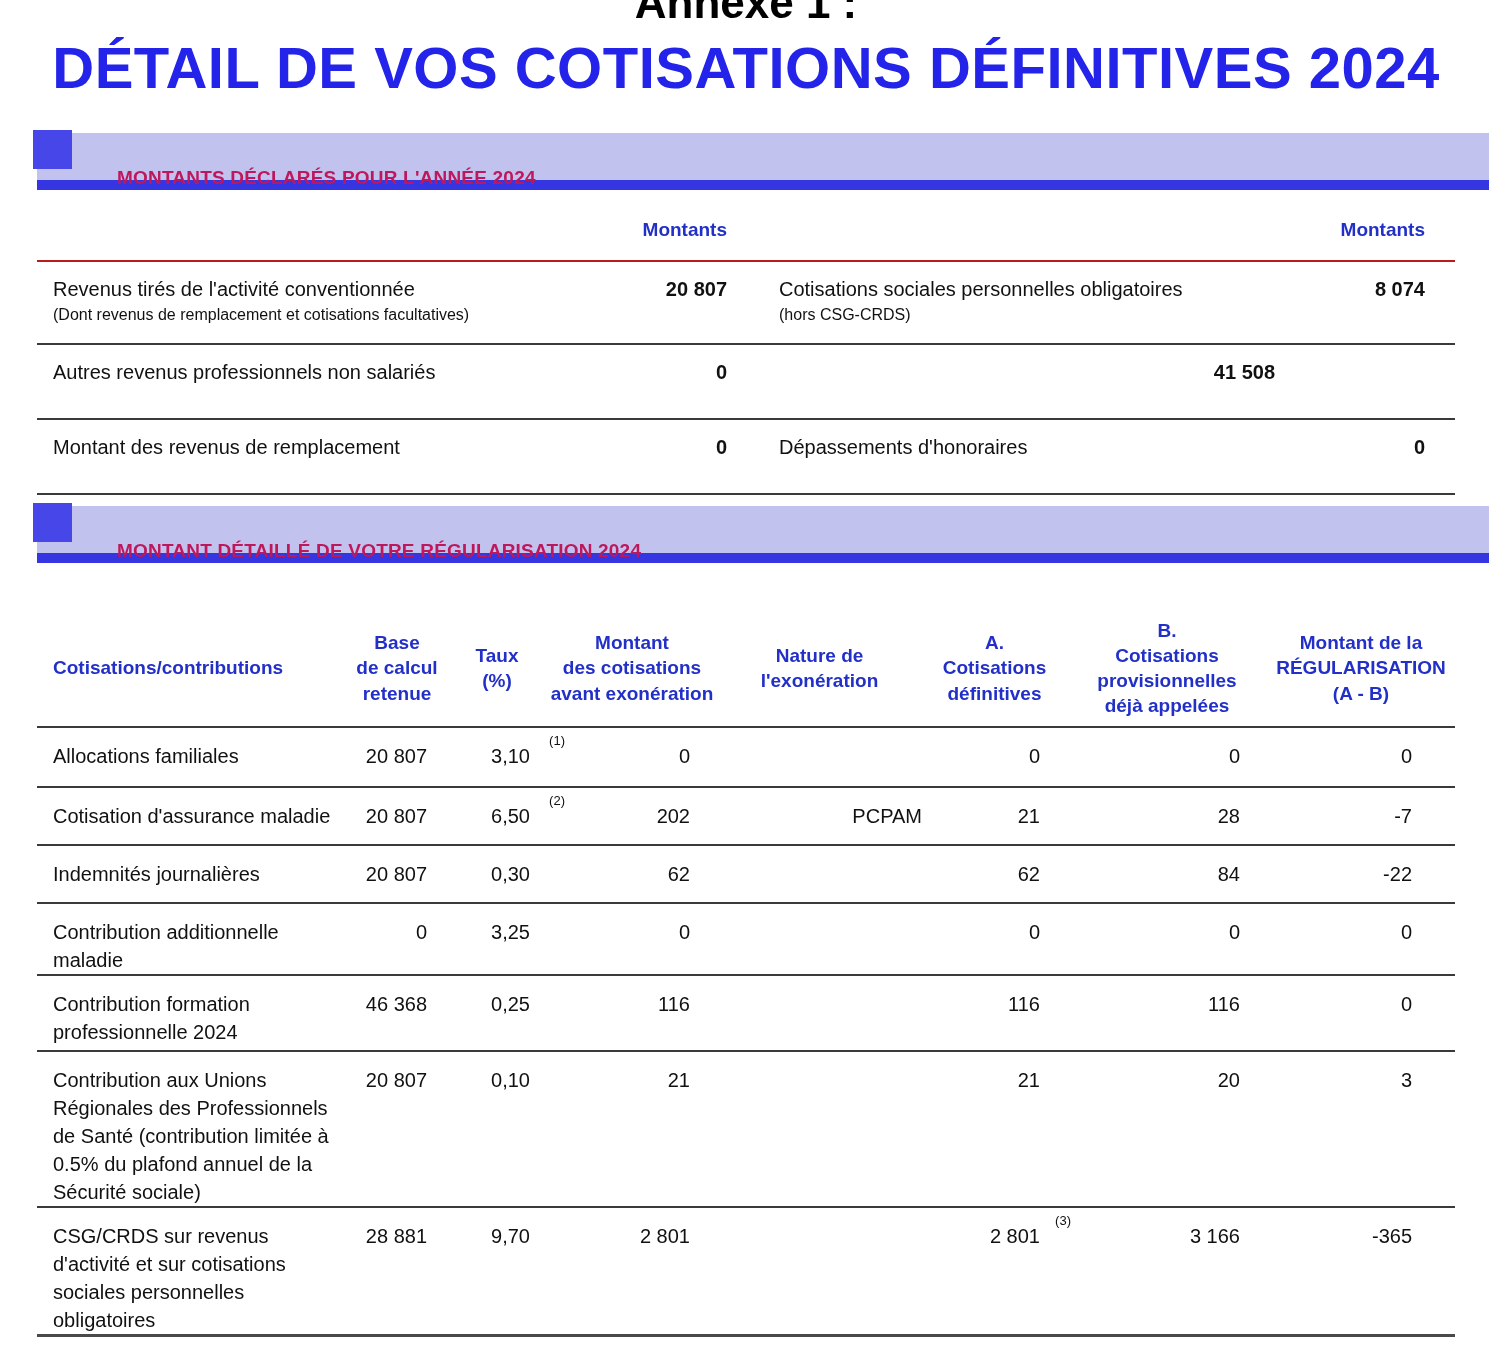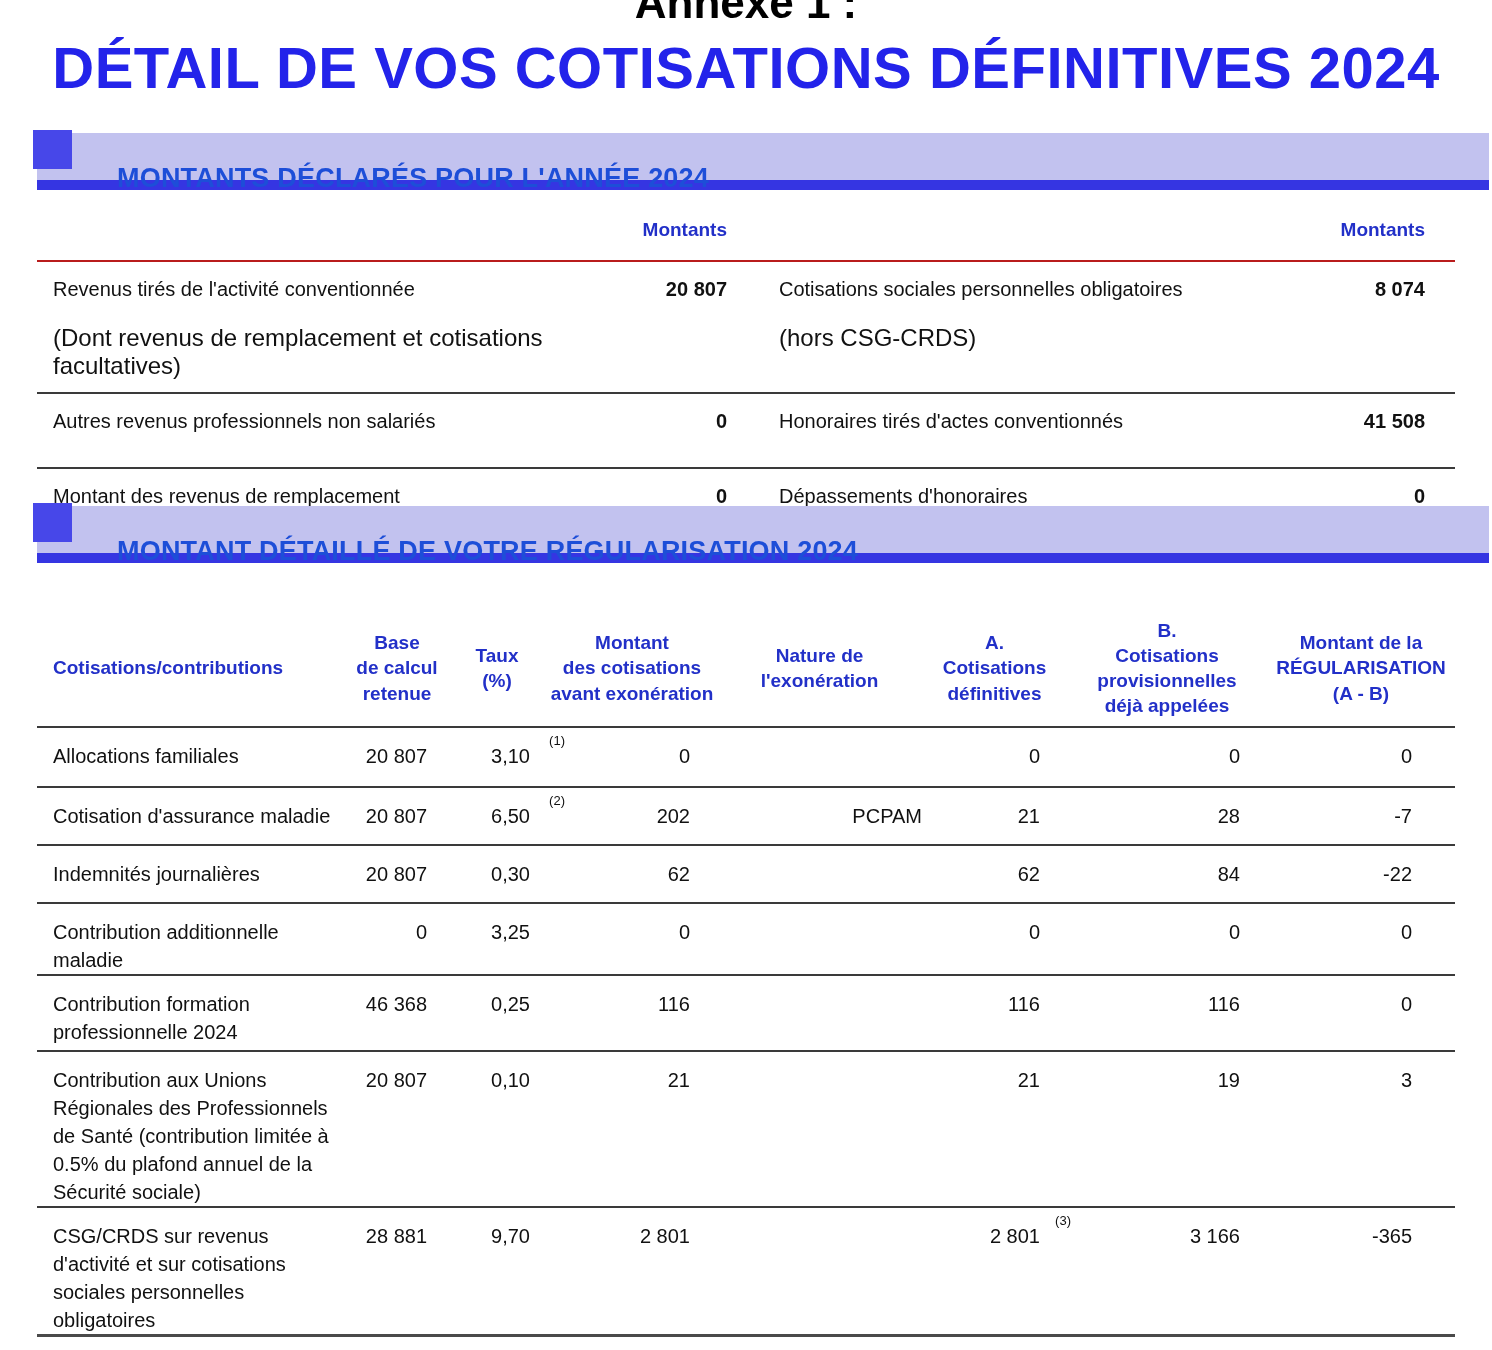"MONTANTS DÉCLARÉS POUR L'ANNÉE 2024" .banner-title { color: #1d4ed8 -> #be185d; font-size: 27px -> 19px }
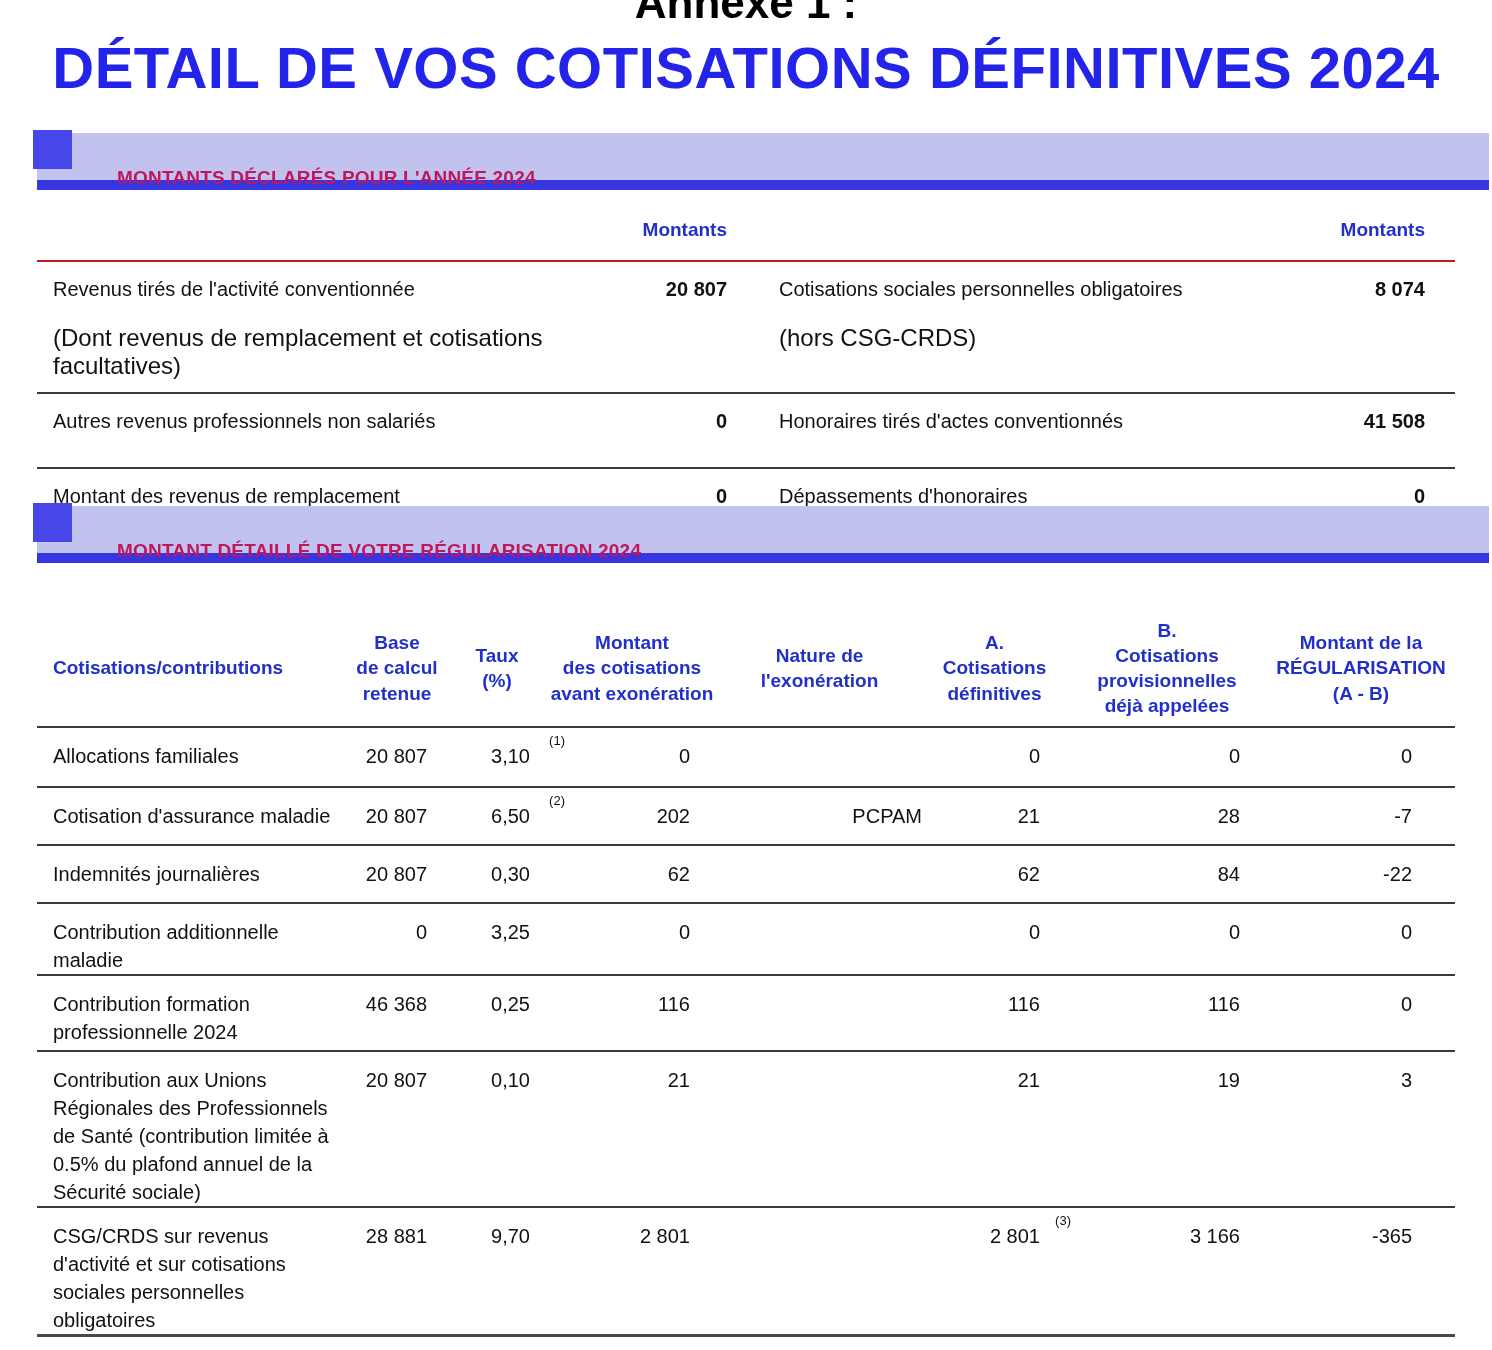"(Dont revenus de remplacement et" .t1-sublabel { font-size: 24px -> 16px; margin-top: 23px -> 5px }
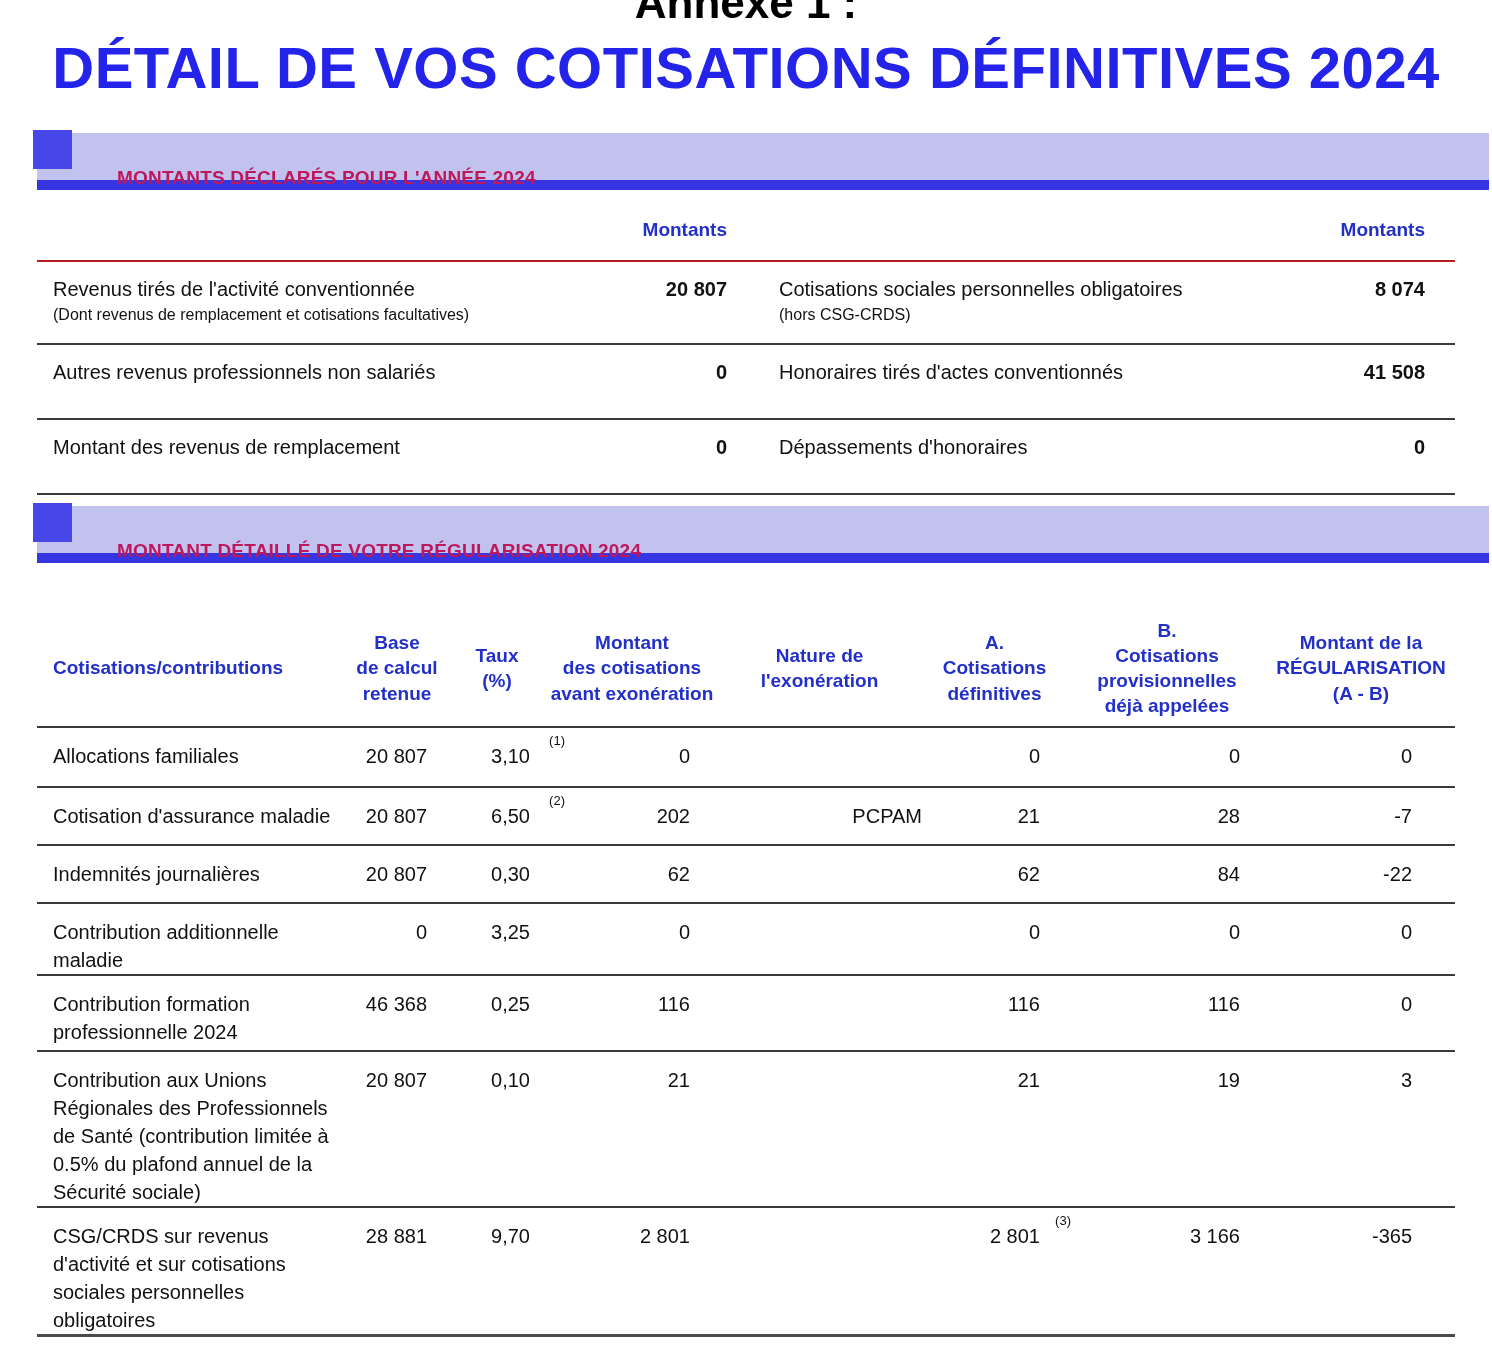"Honoraires tirés d'actes conventionnés" div.t1-label { html: <div> <div>Honoraires tirés d'actes conventionnés</div> </div> -> none }
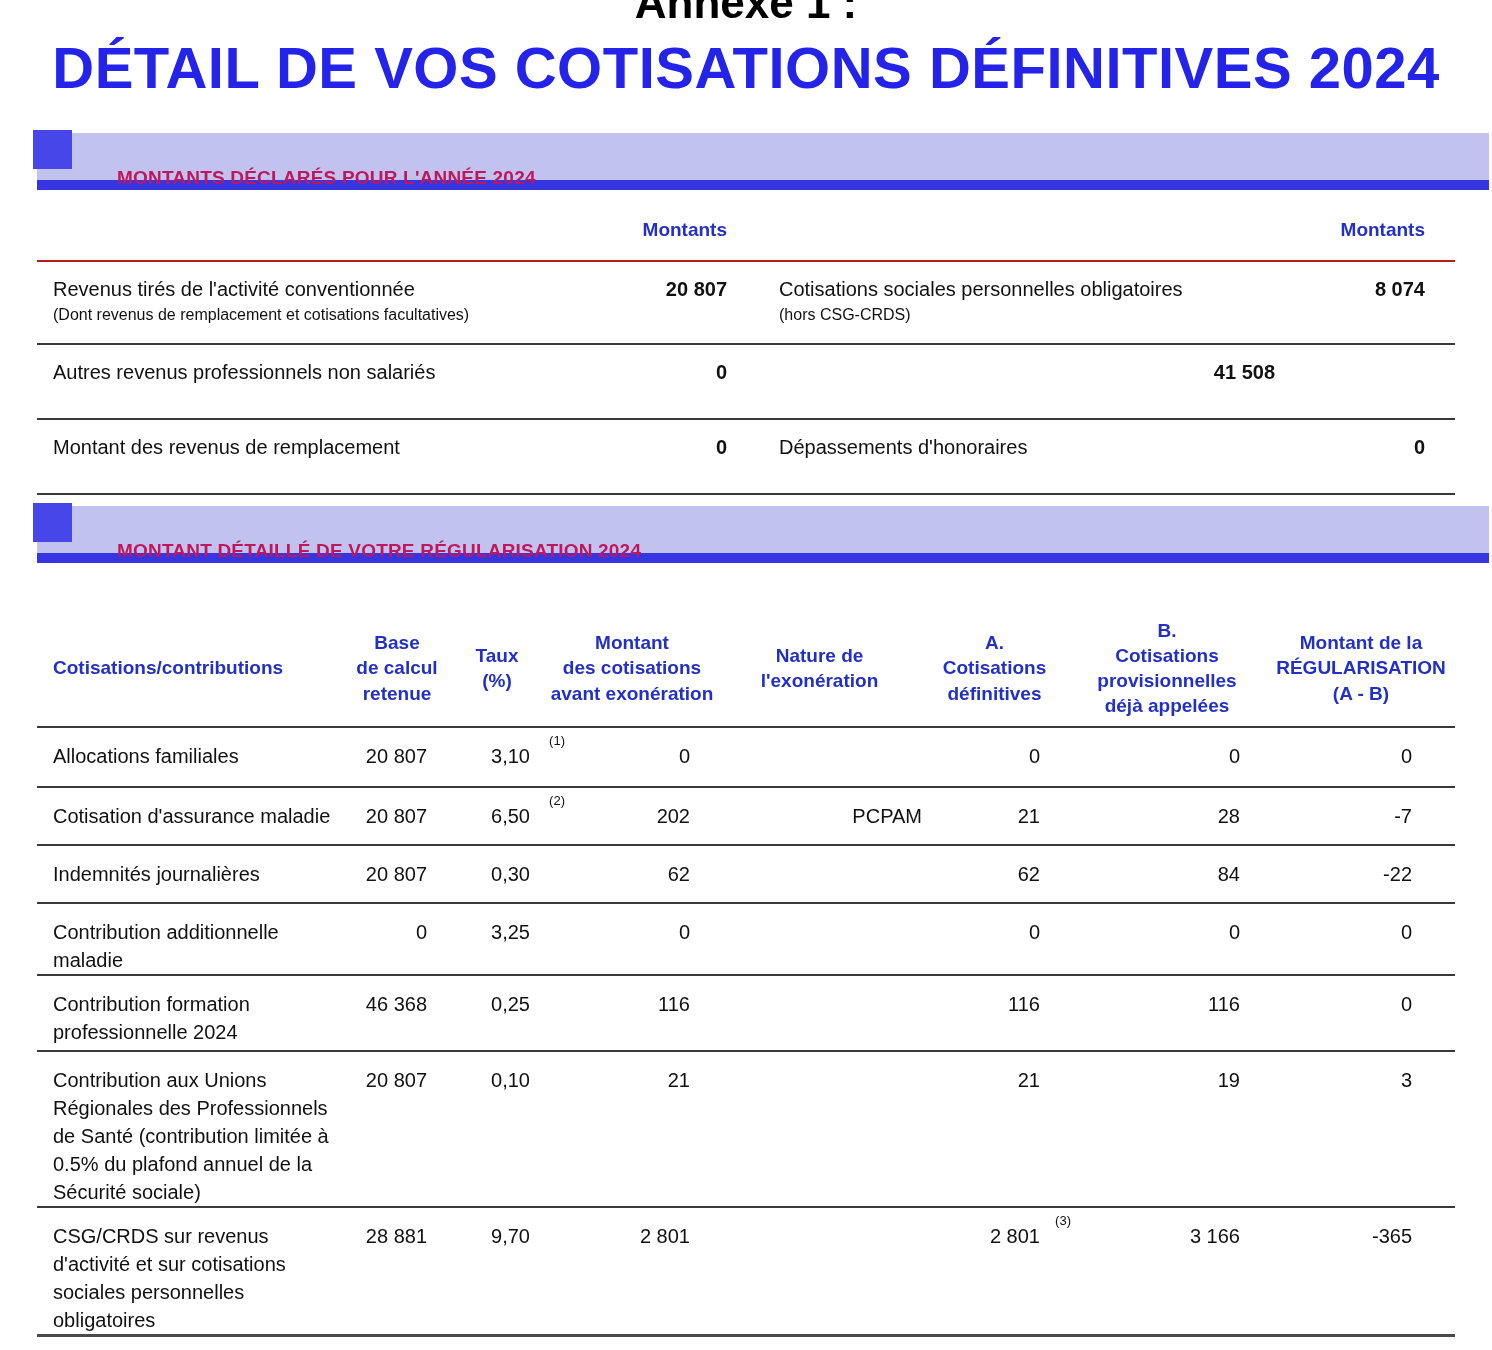"19" span { text: 19 -> 20 }
